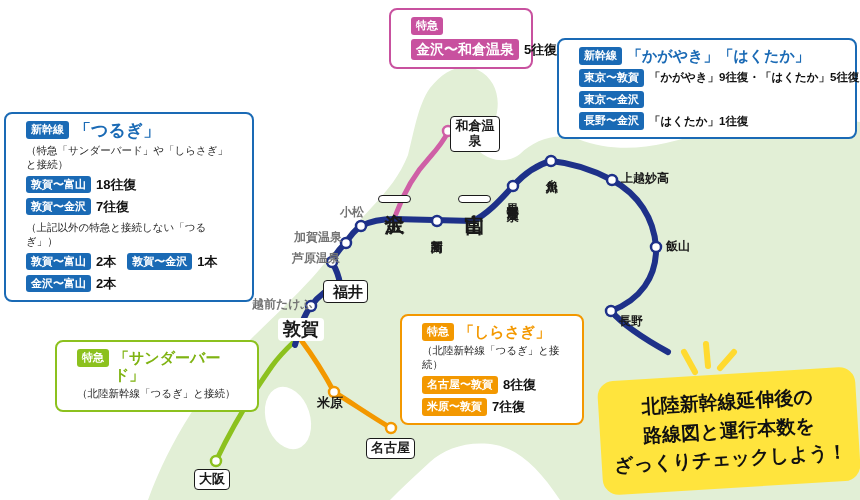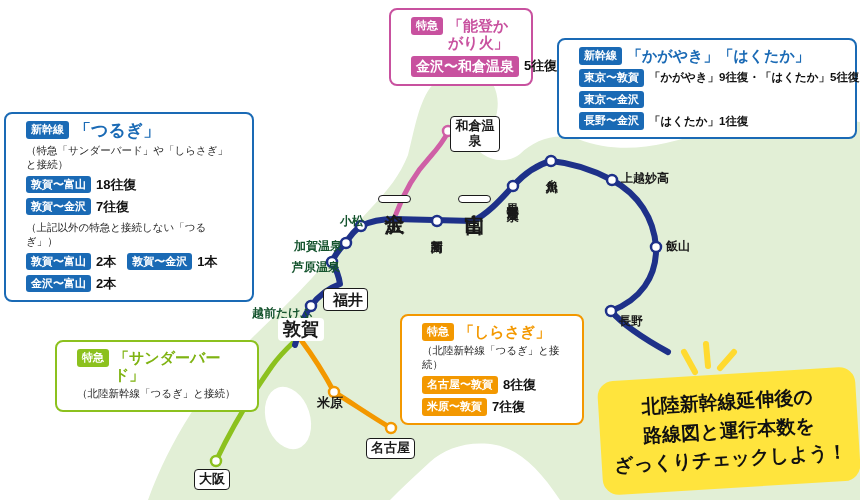"「能登かがり火」" span.i-title { html: <span>「能登かがり火」</span> -> none }
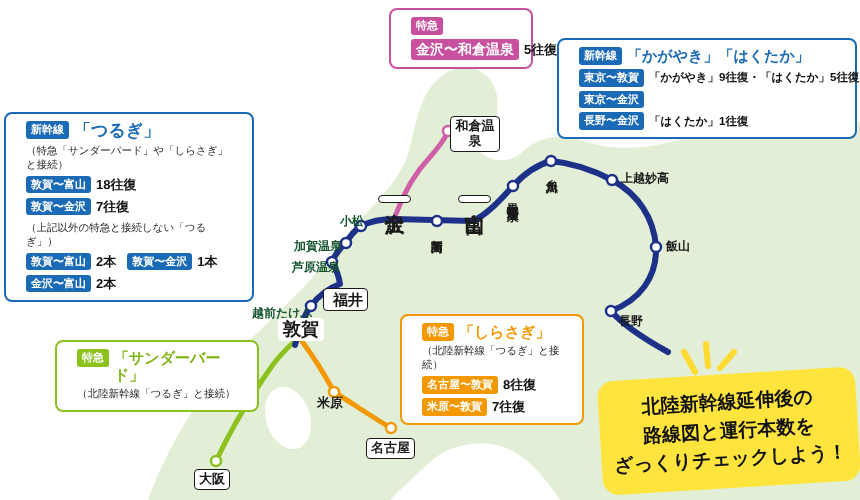"小松" .red { color: #14532d -> #737373; margin-top: 9px -> none }
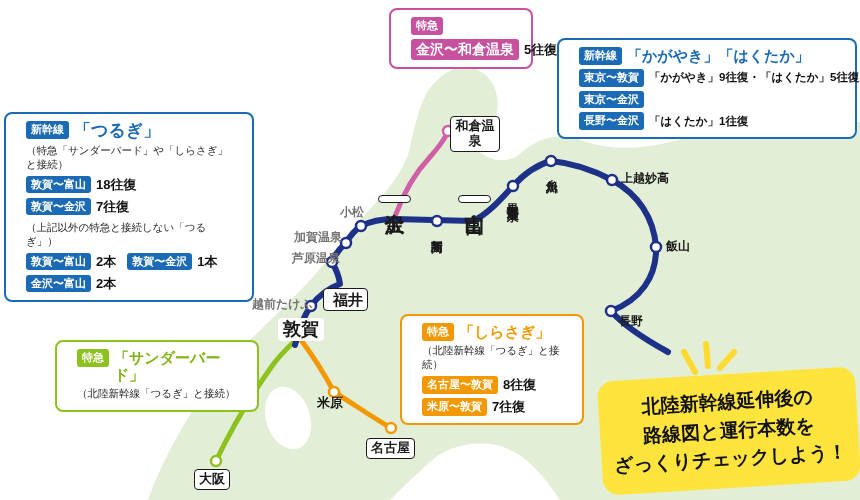"福井" div.sta { top: 288px -> 280px }
